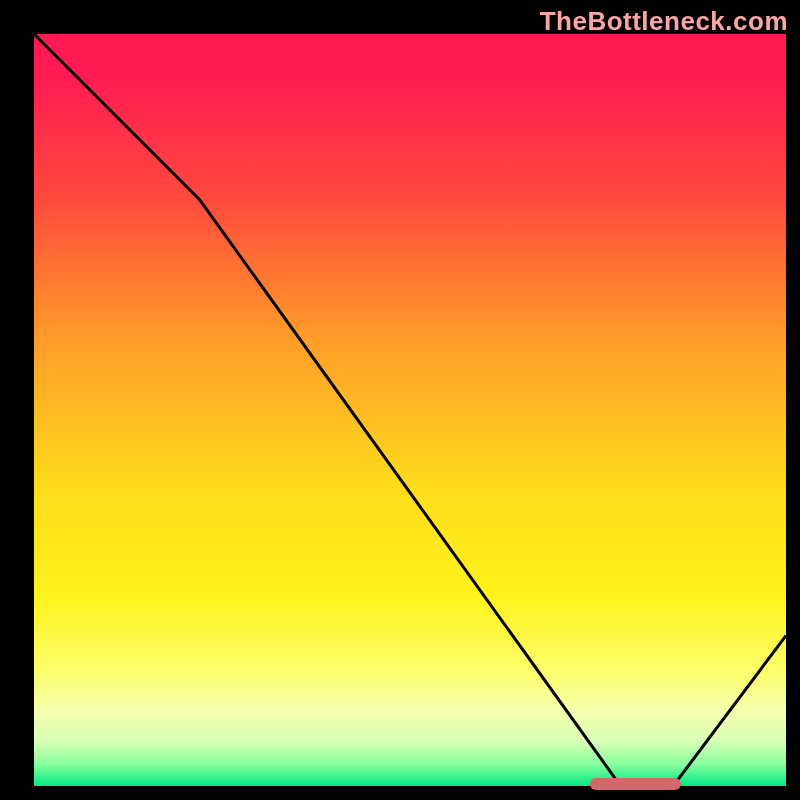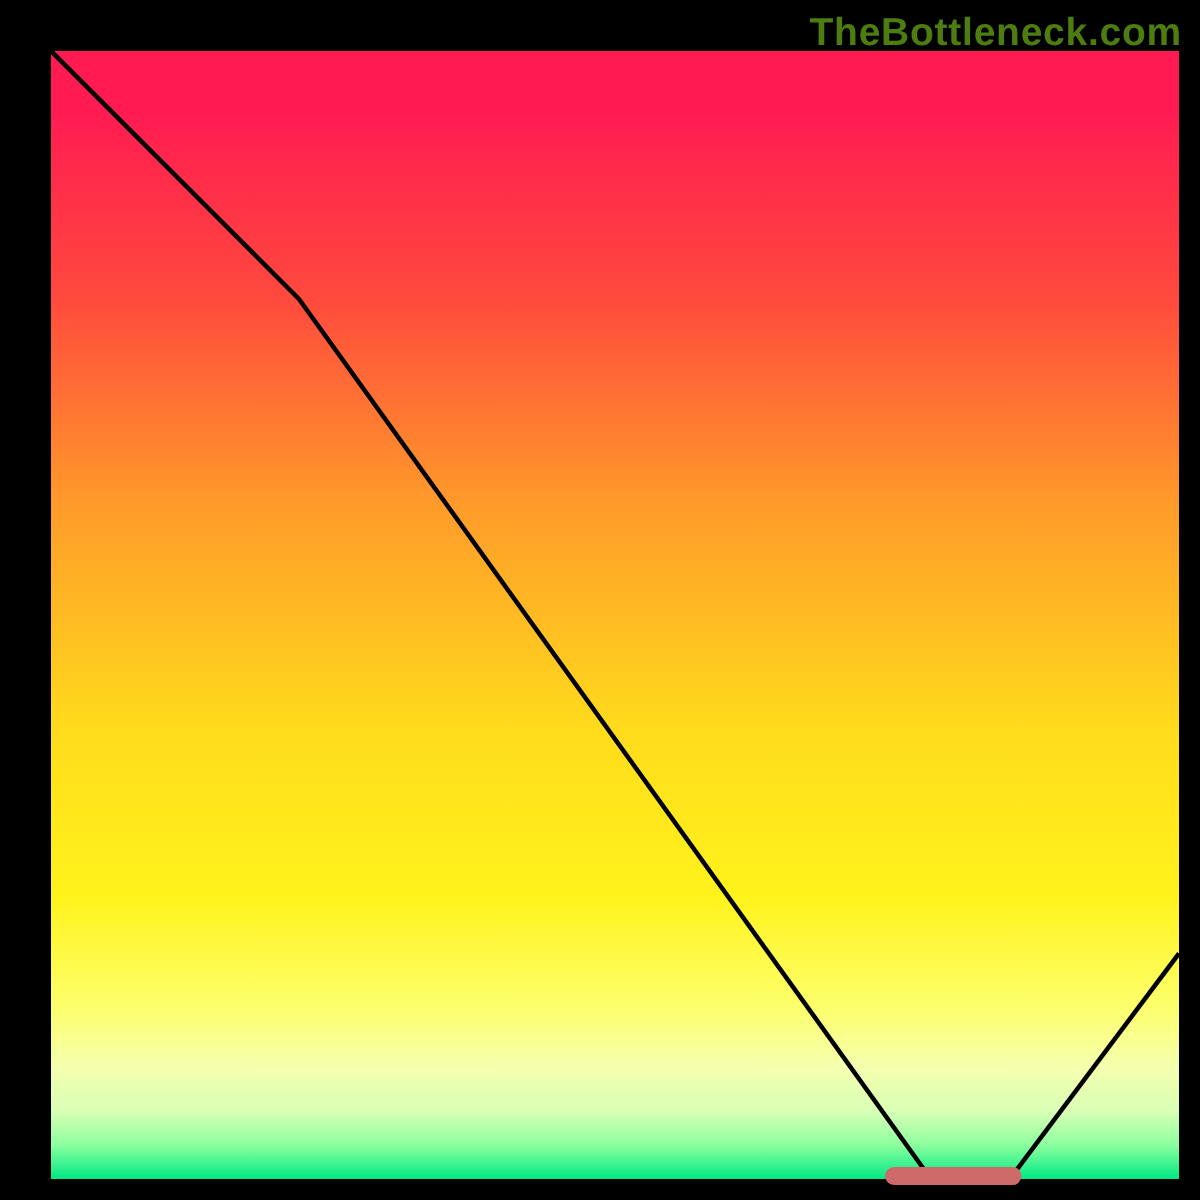"TheBottleneck.com" .watermark { color: #4d7c0f -> #fca5a5 }
